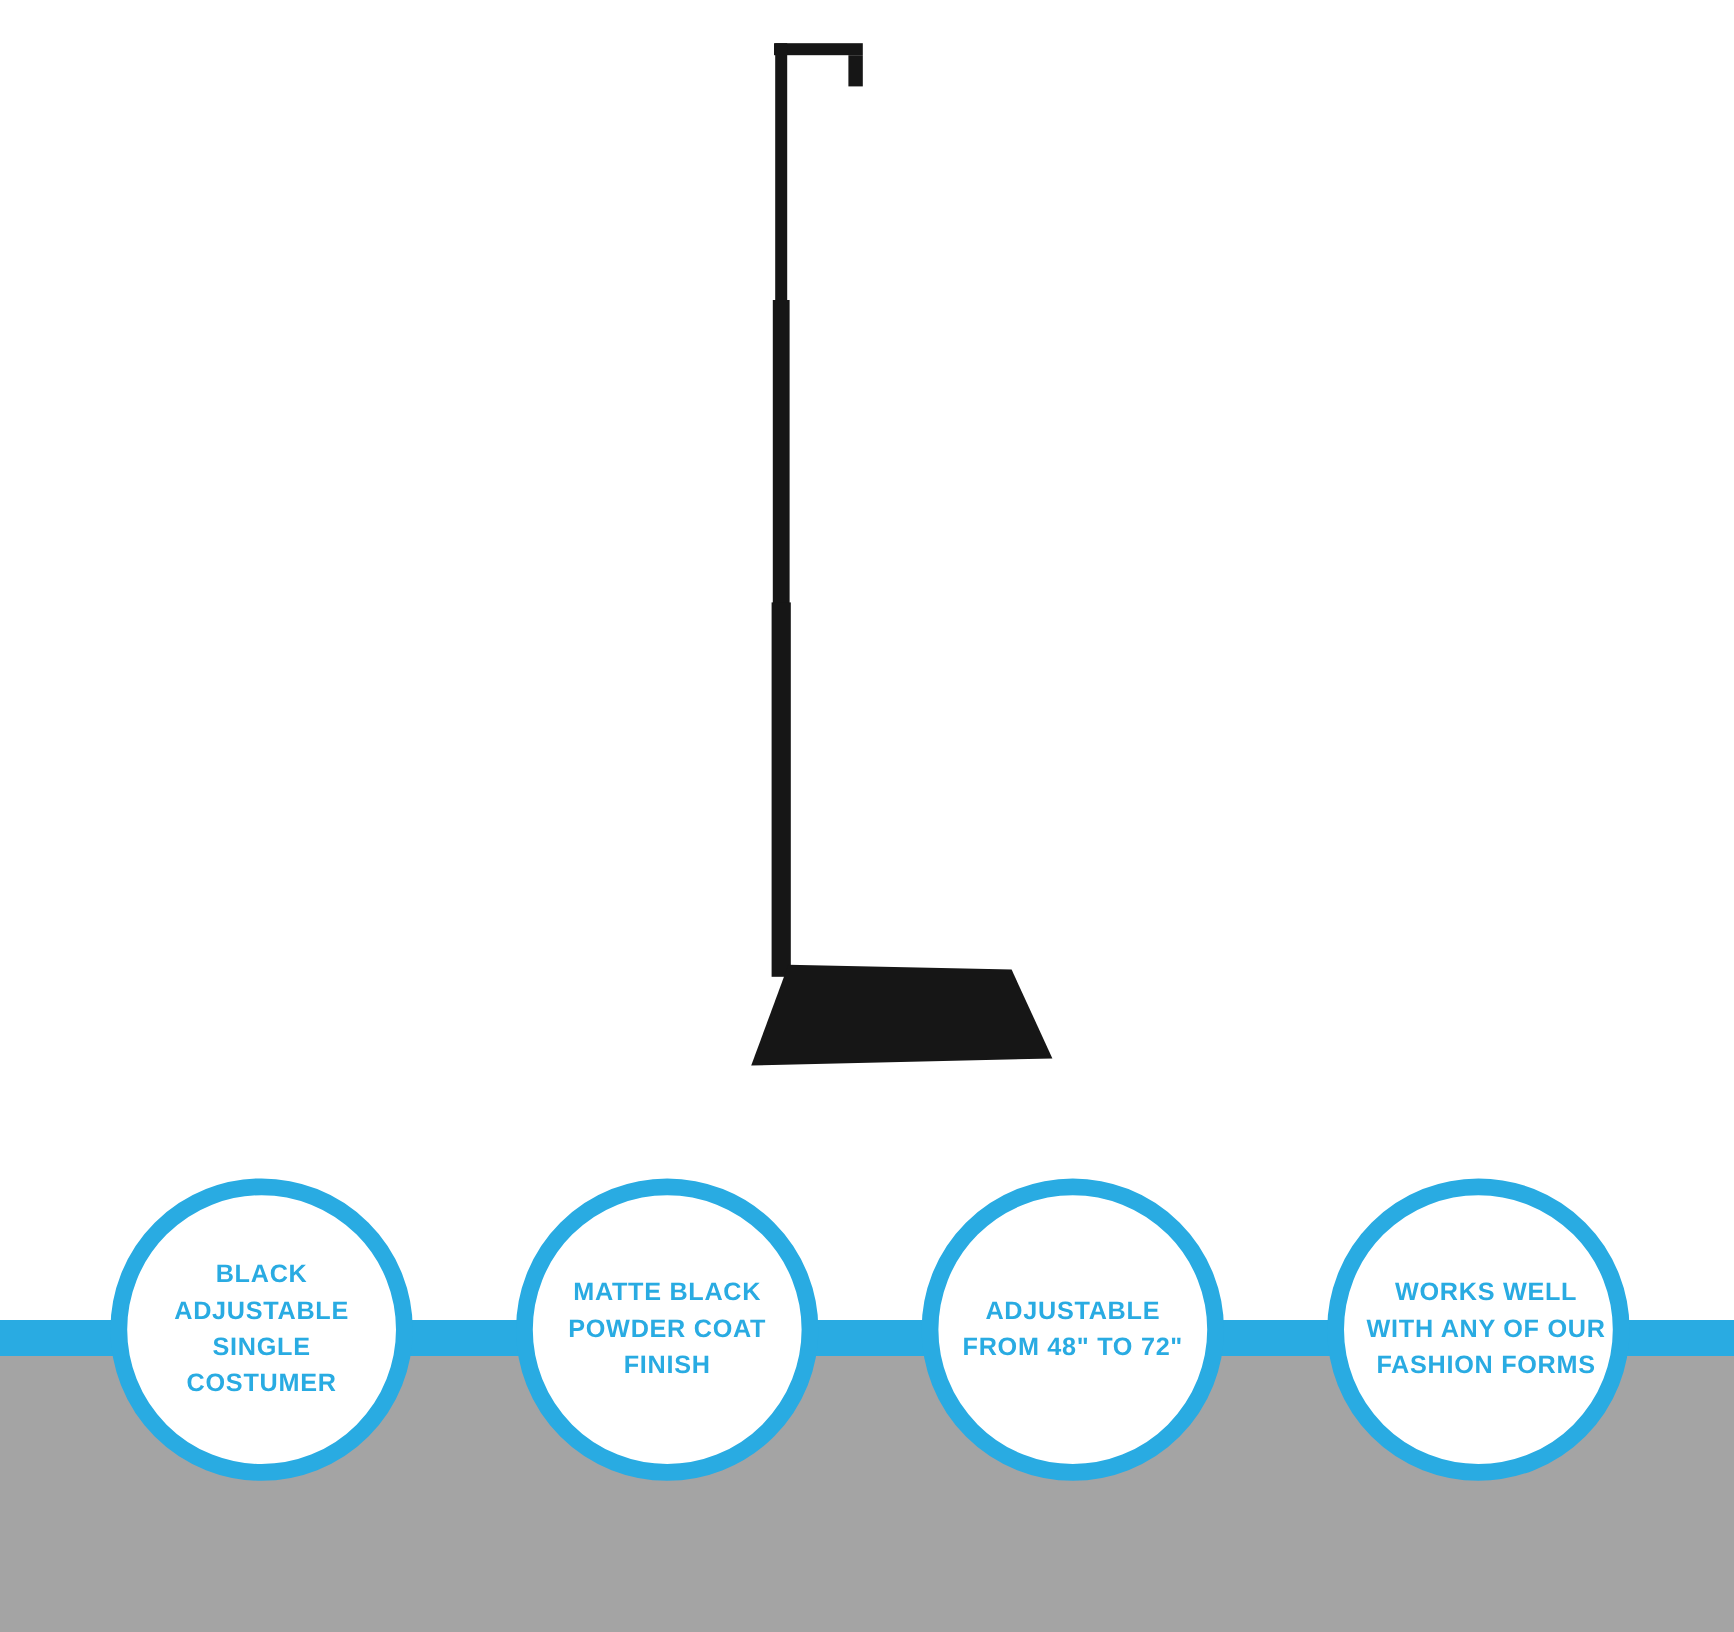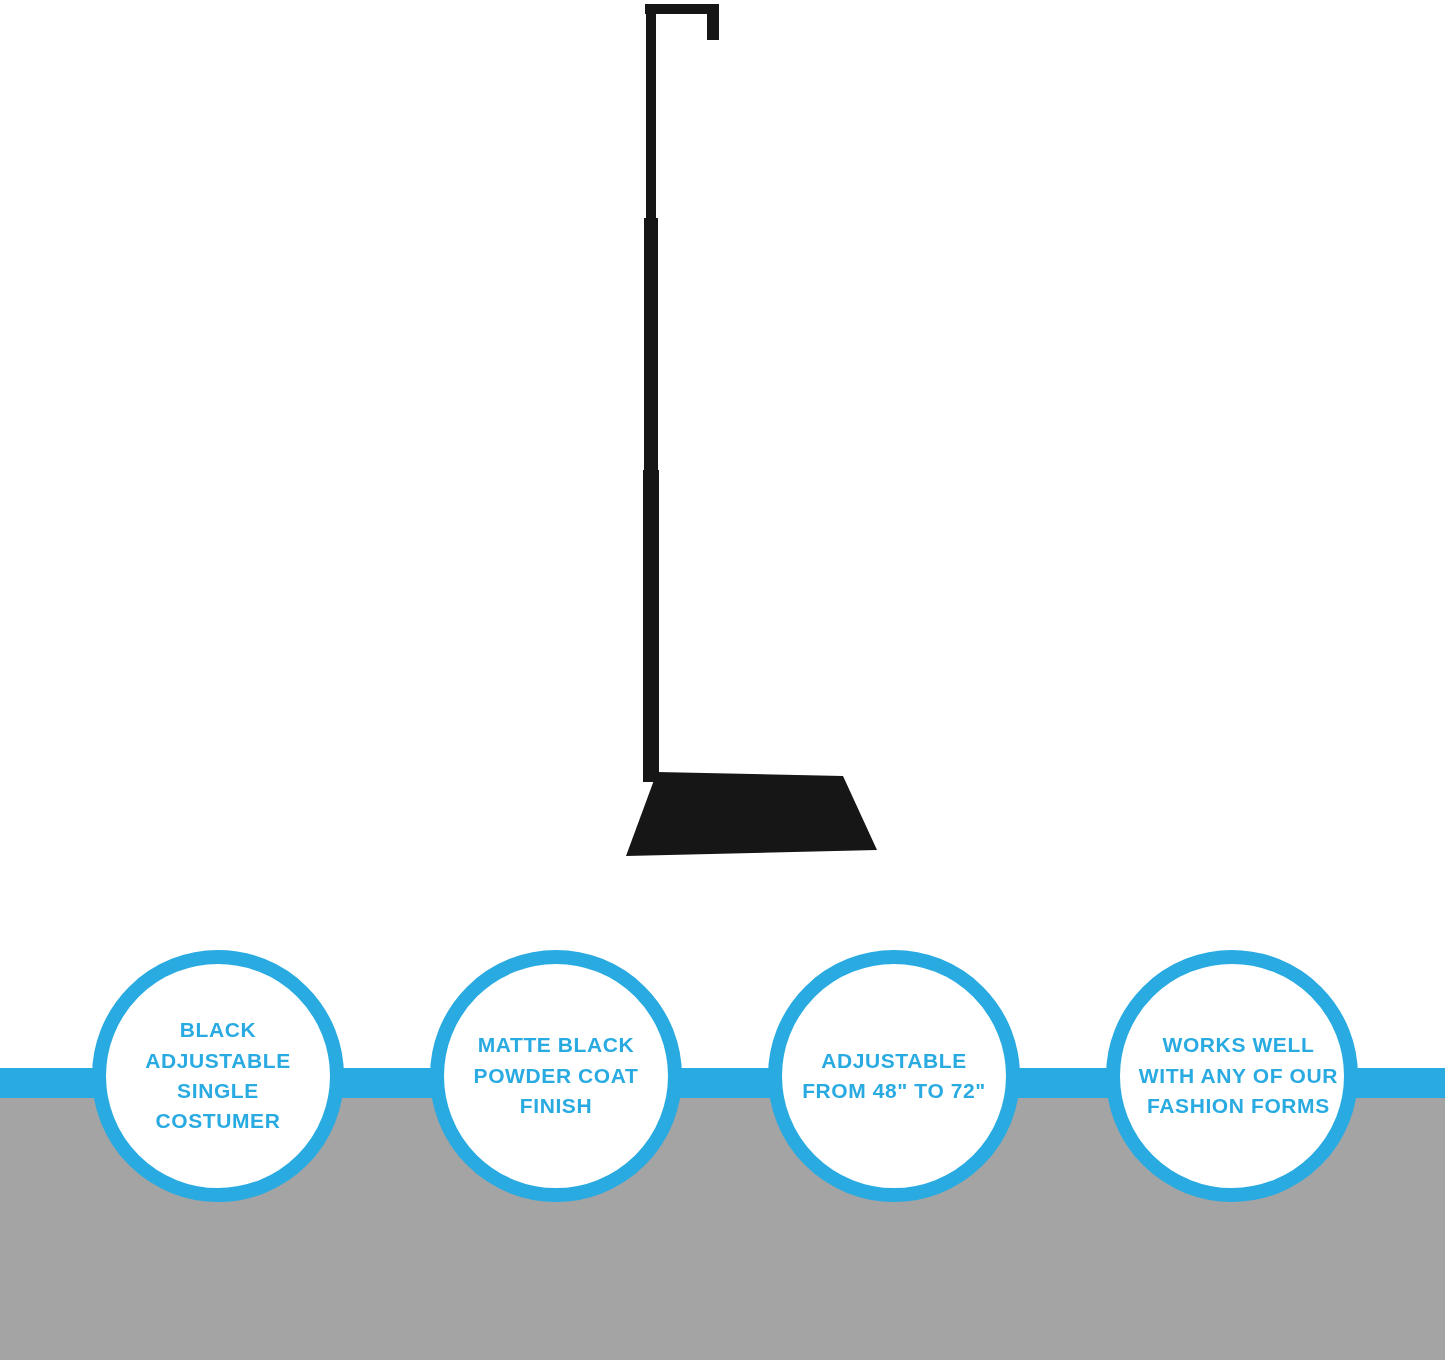"BLACK" .scene { margin-top: none -> 32px }
